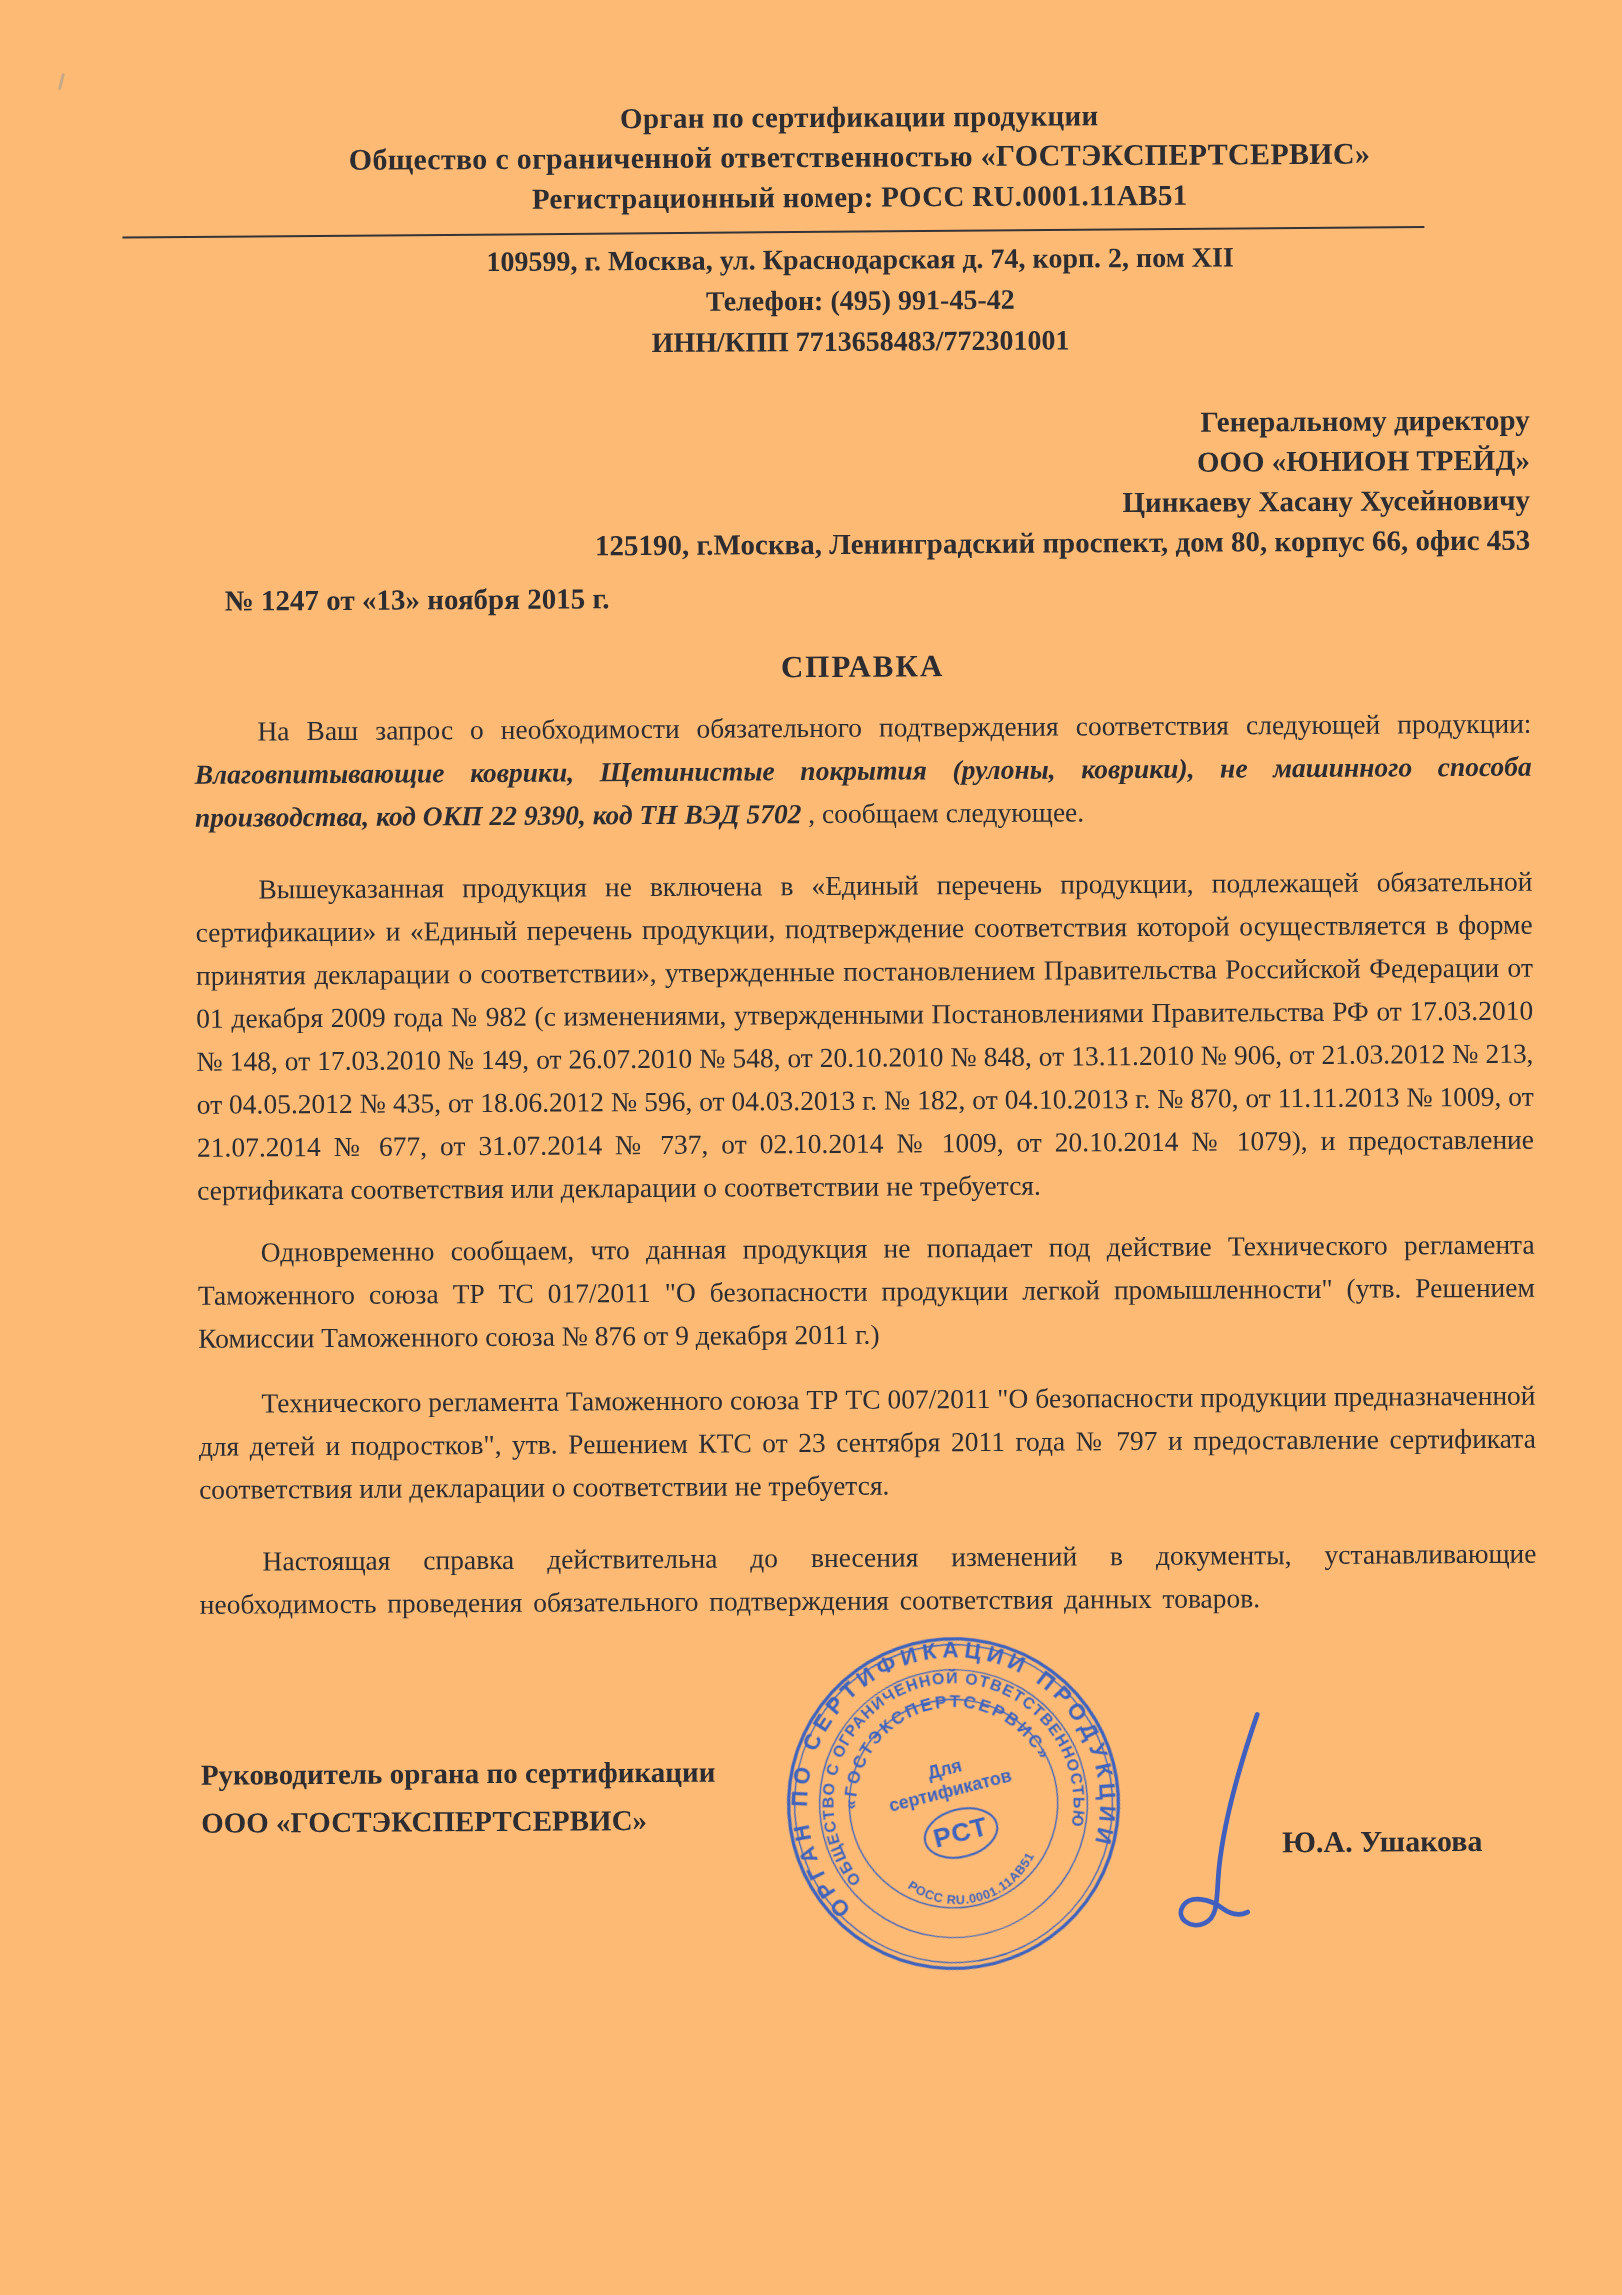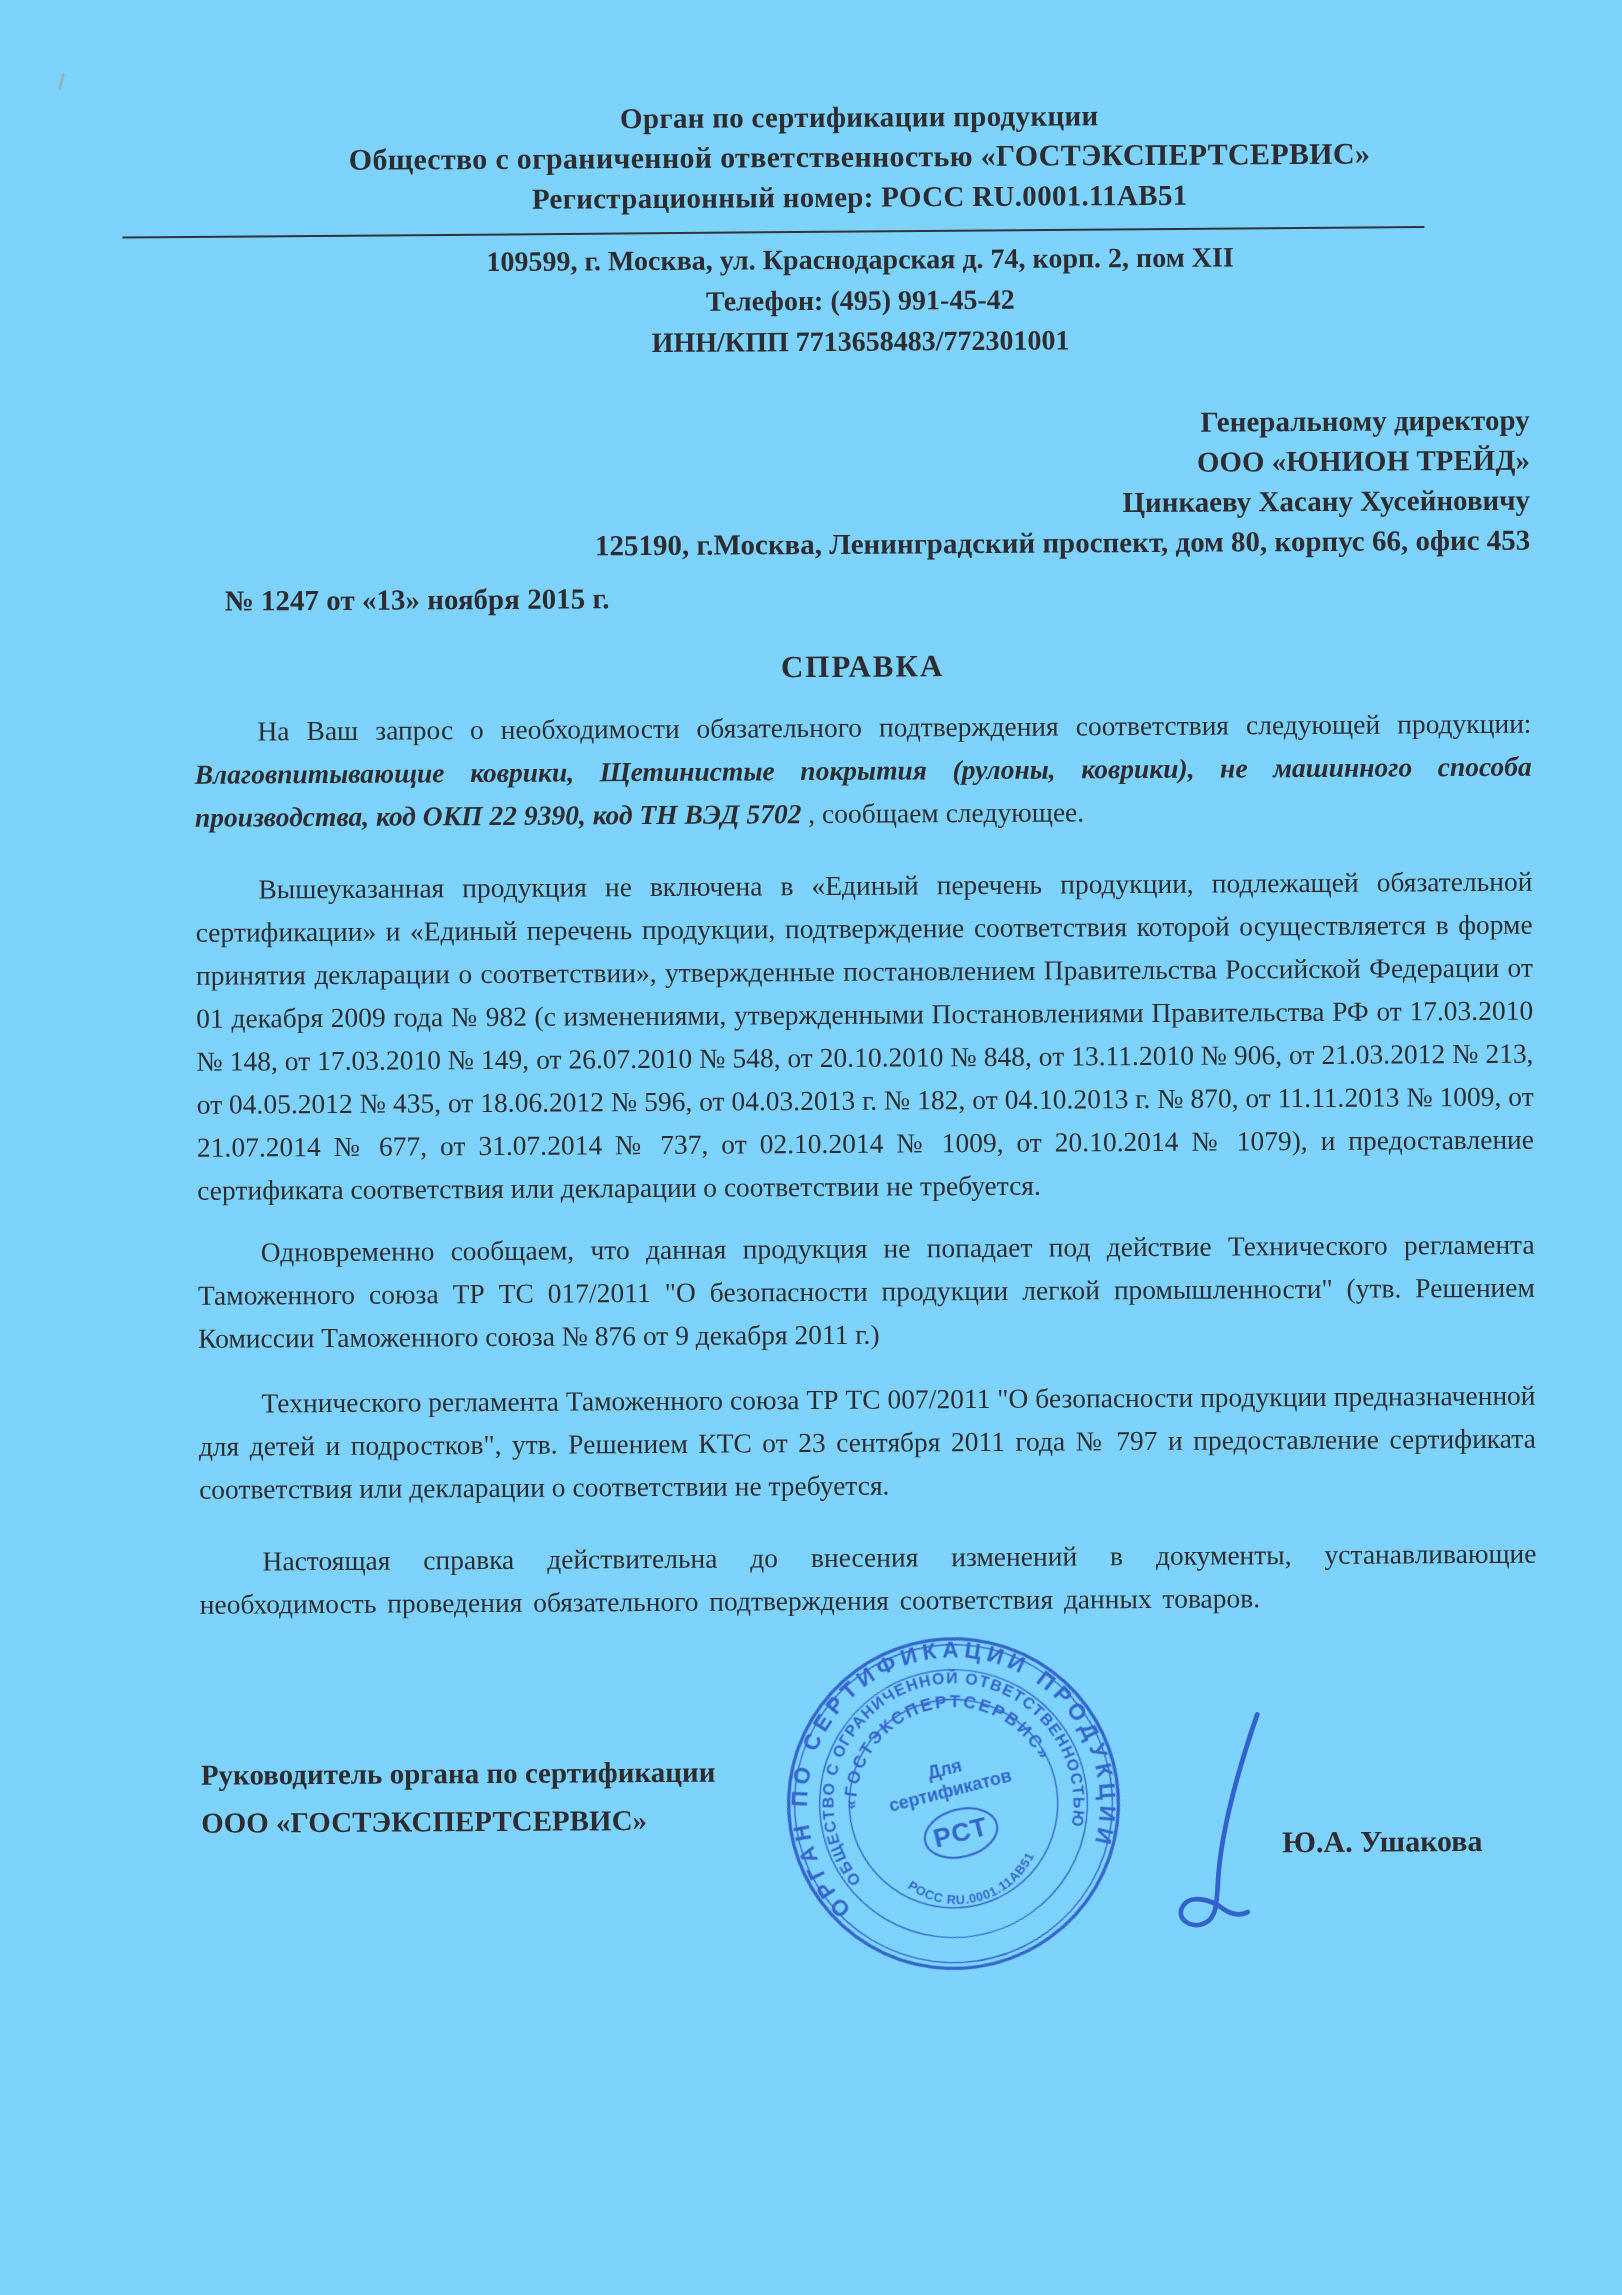"Орган по сертификации продукции" .page { background: #7dd3fc -> #fdba74 }
